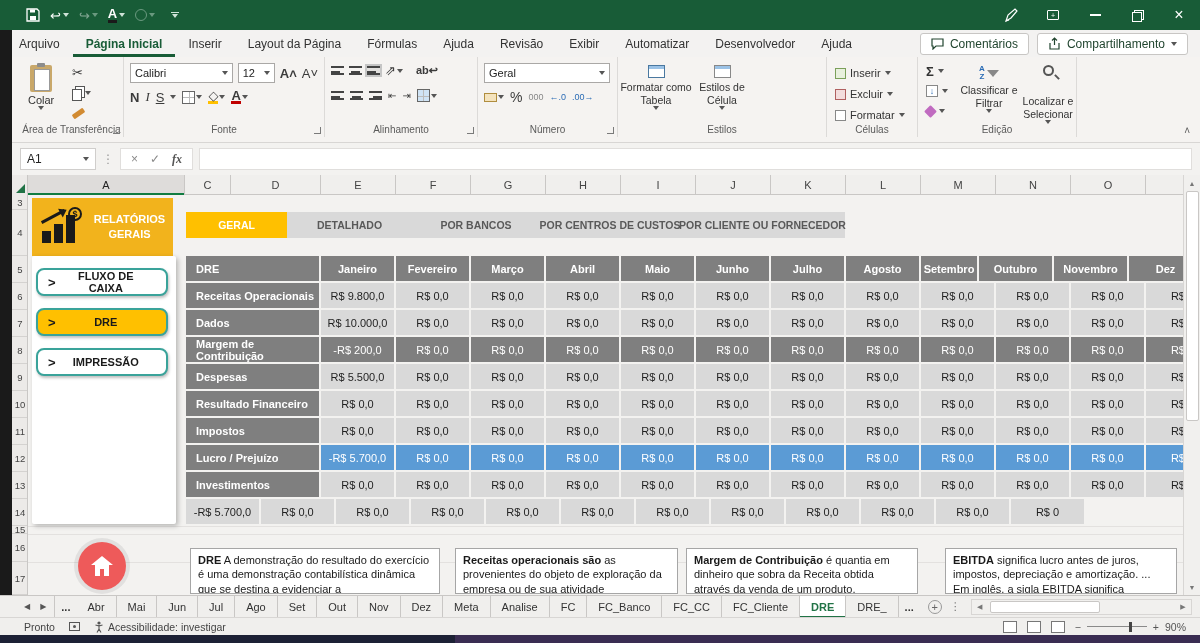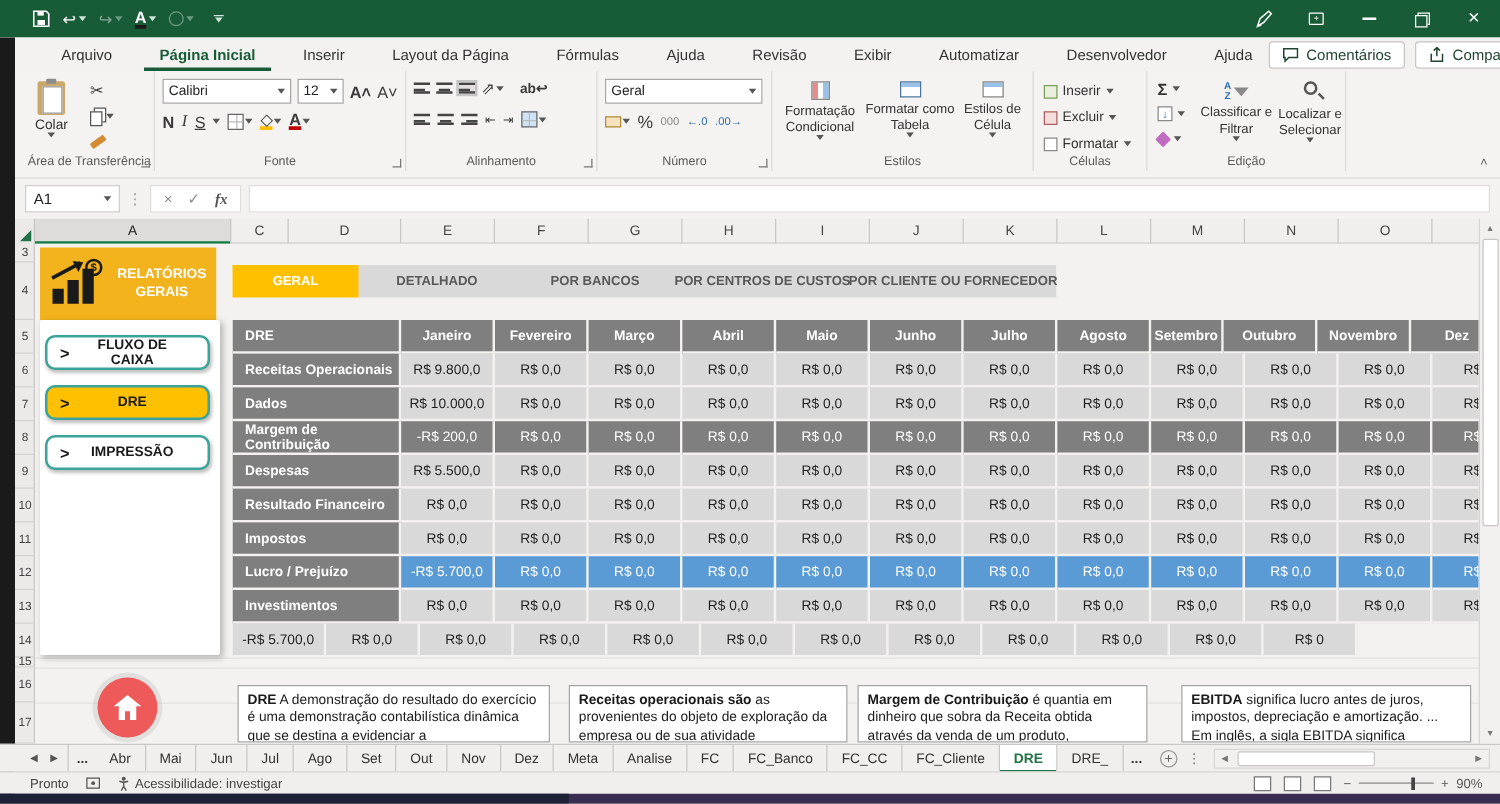"Arquivo" .rtabs { gap: 12px -> 0; padding-left: 36px -> 6px }
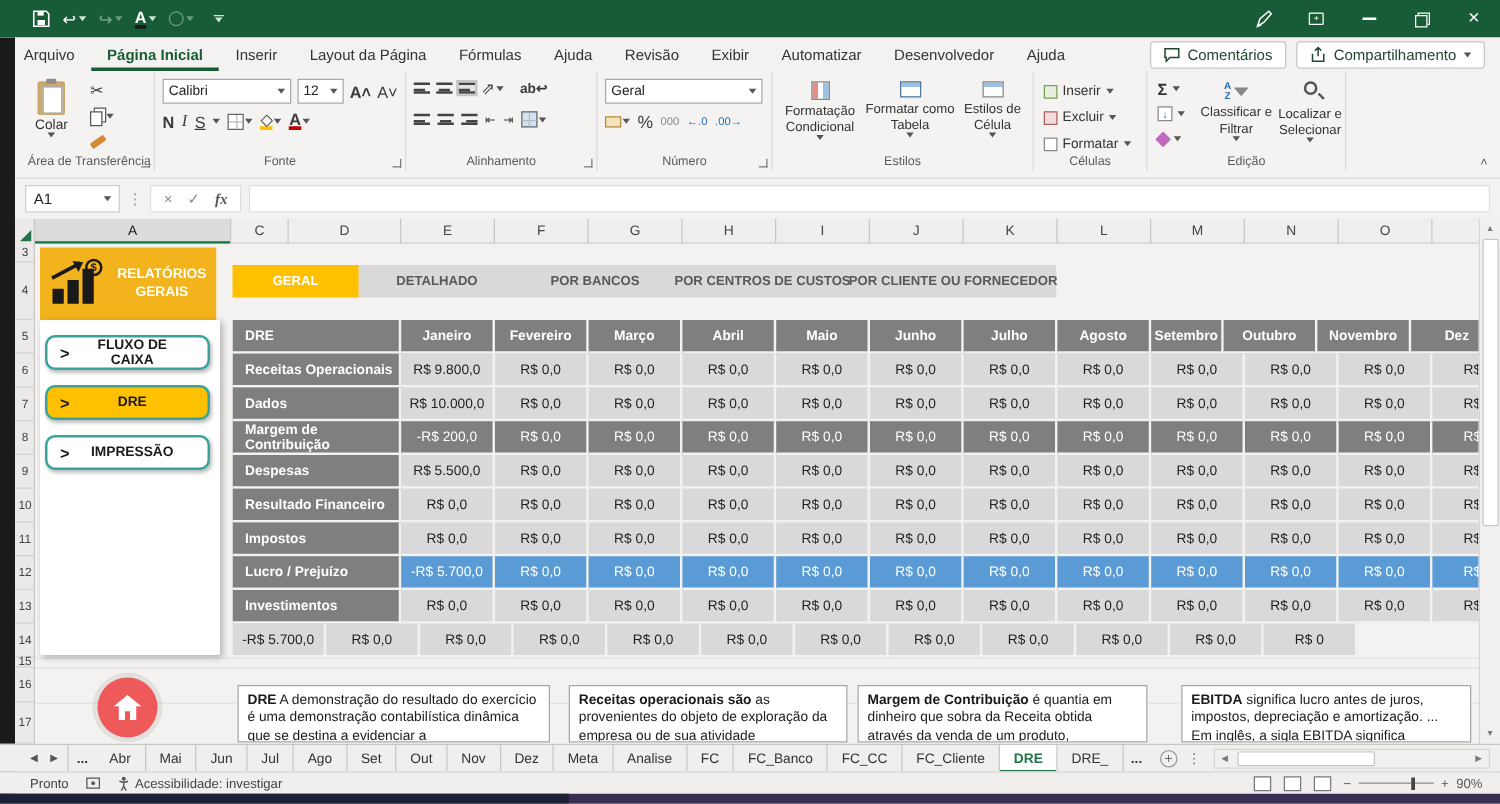"Formatação Condicional" span.big-btn { html: <span> <span></span> <span>Formatação Condicional</span> <span></span> </span> -> none }
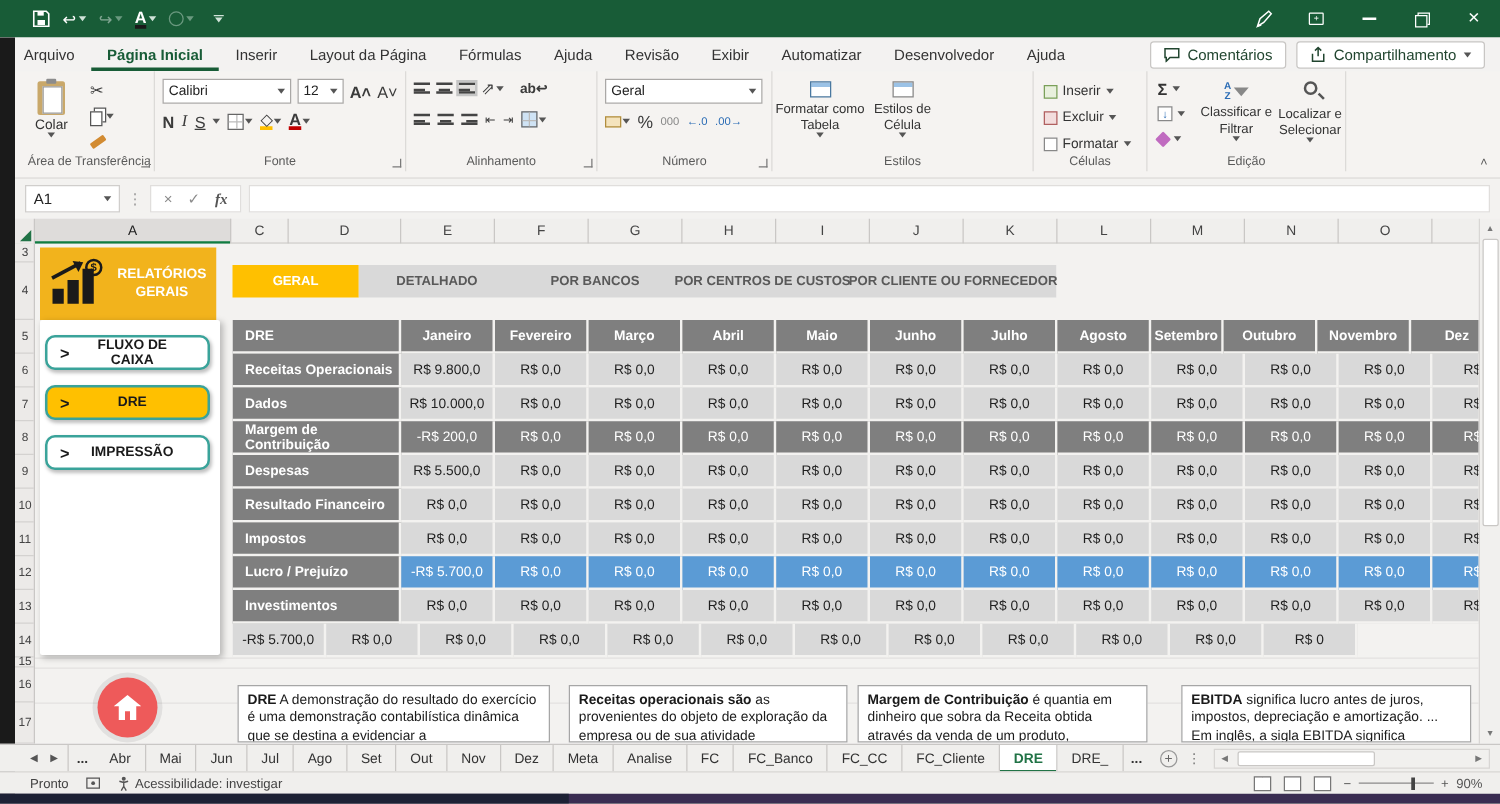"Localizar e Selecionar" span { margin-top: 9px -> 19px }
